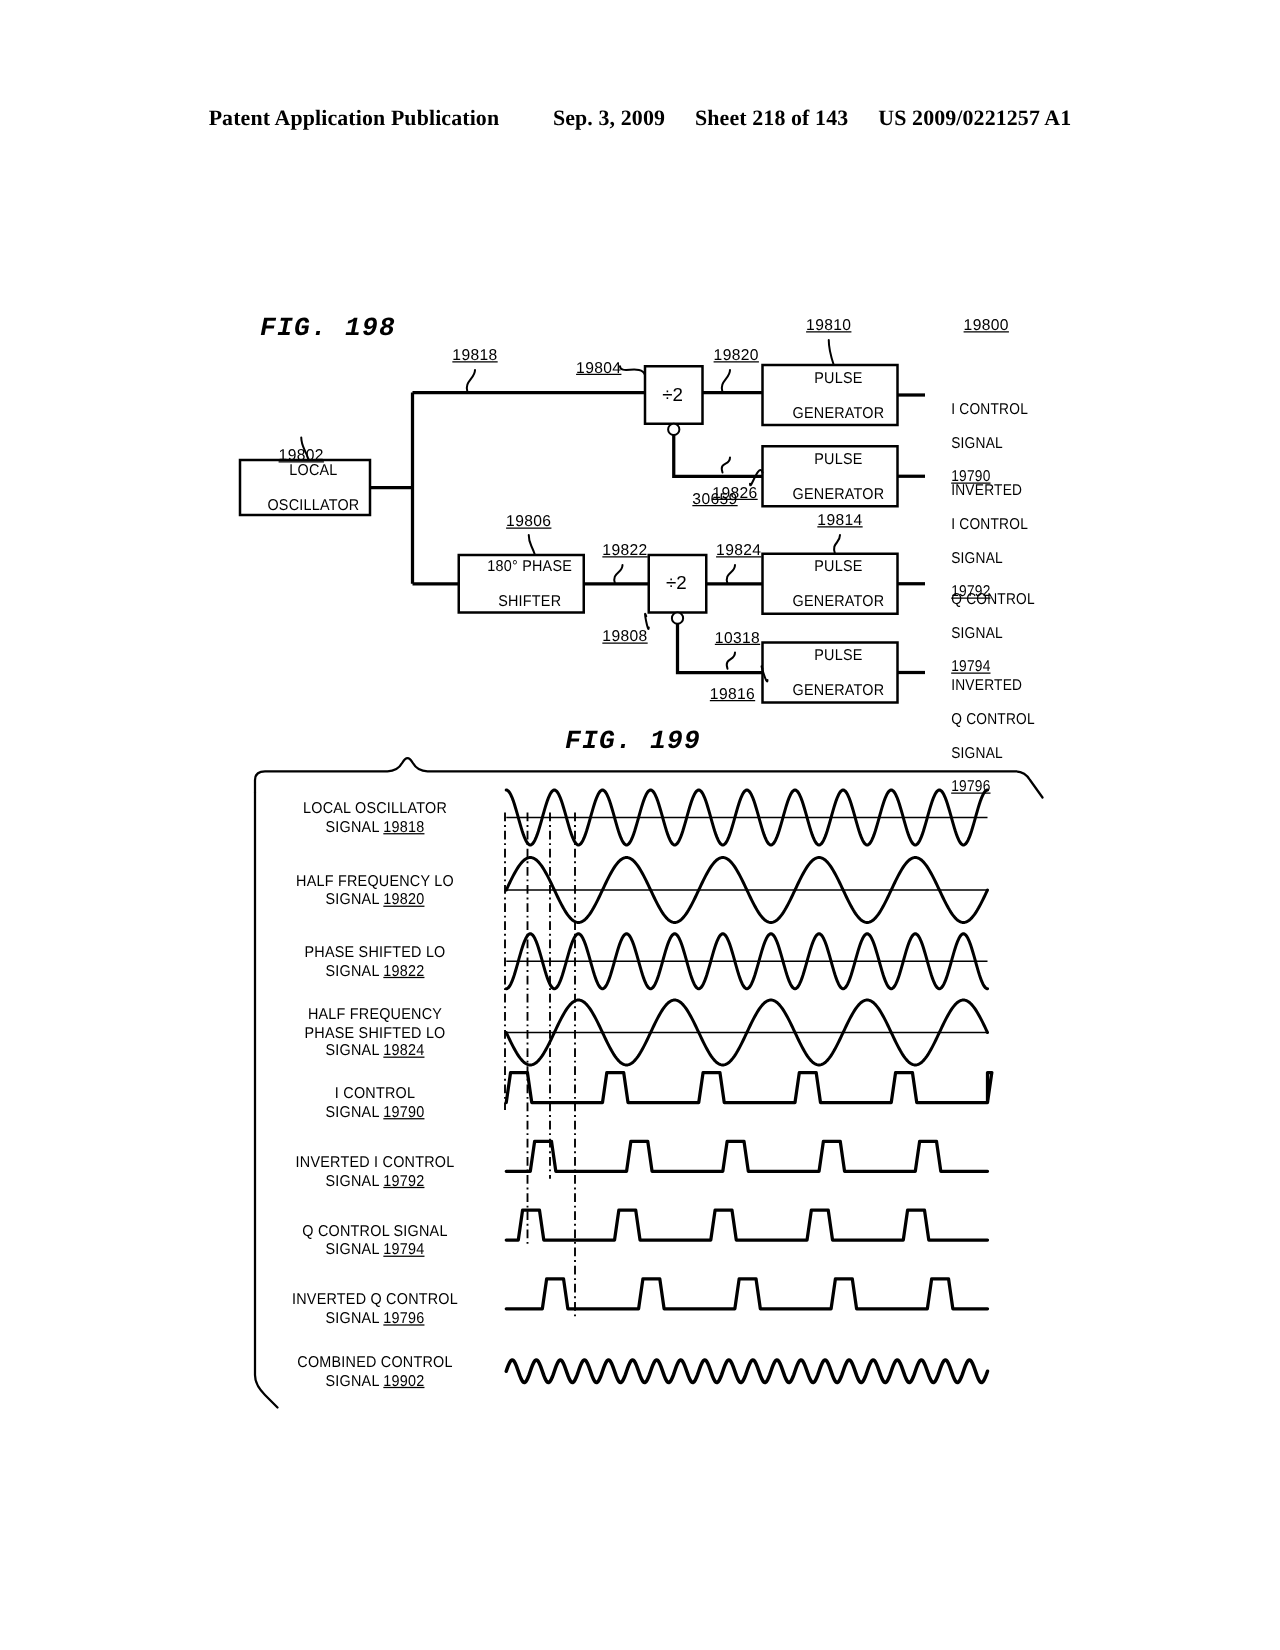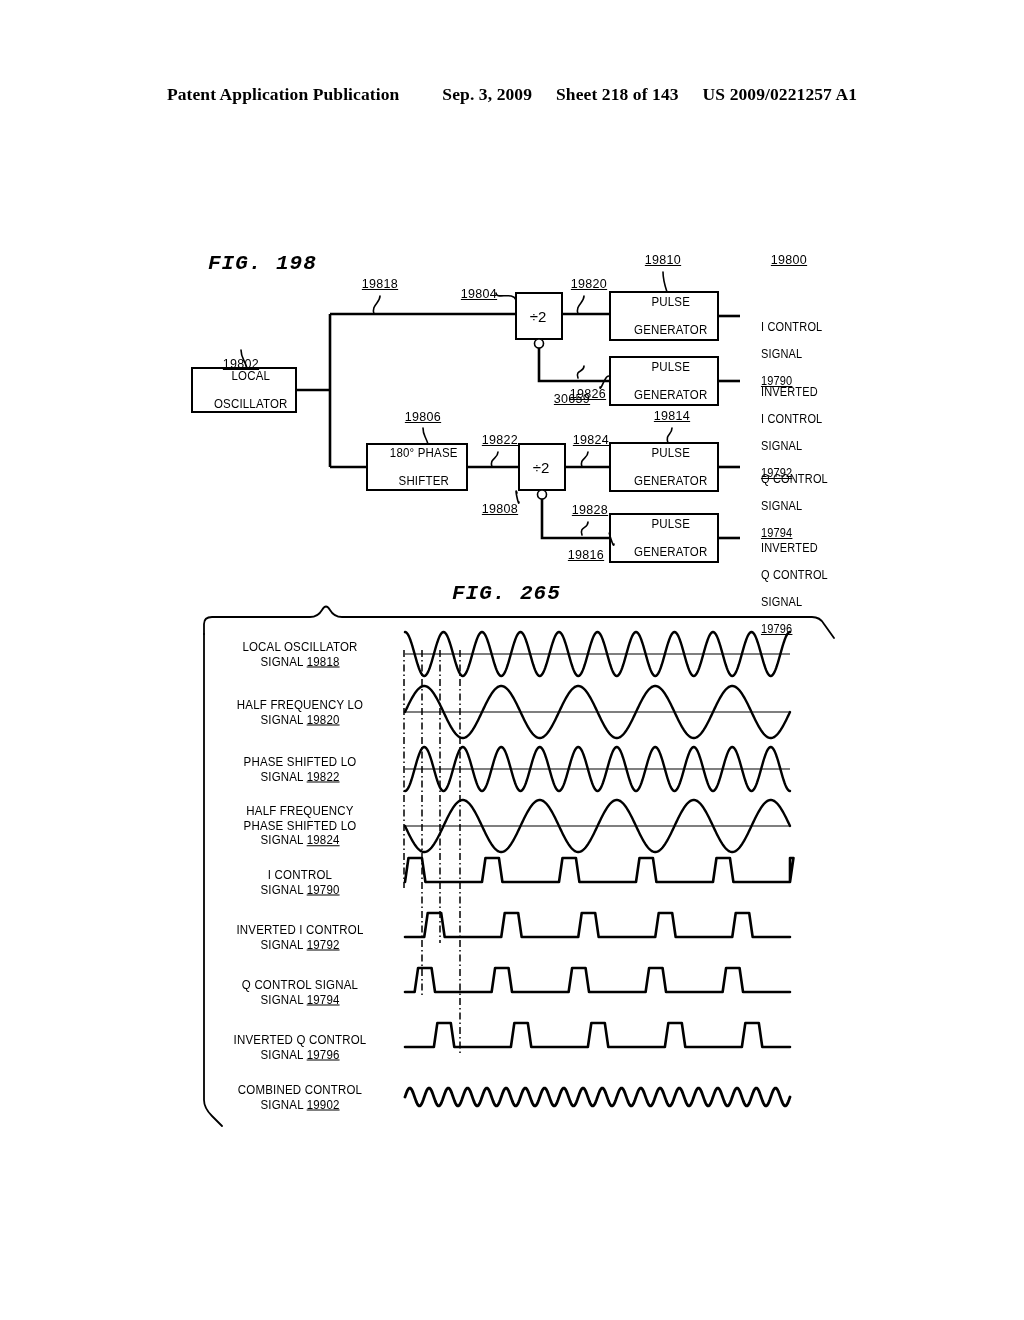"19828" div.ref { text: 19828 -> 10318 }
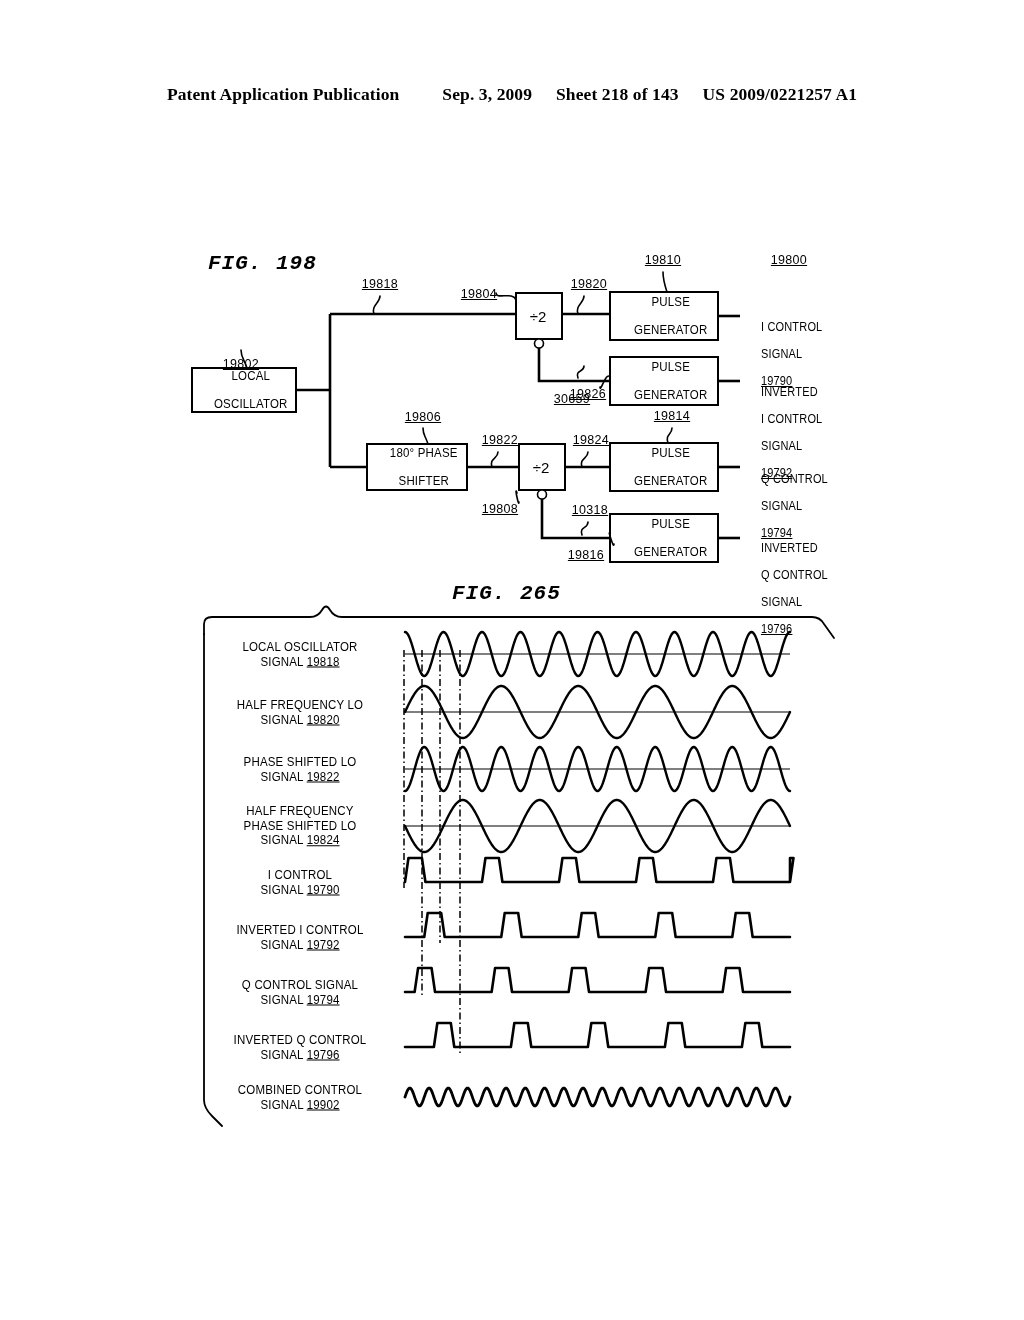"FIG. 265" div.figtitle { text: 265 -> 199 }
